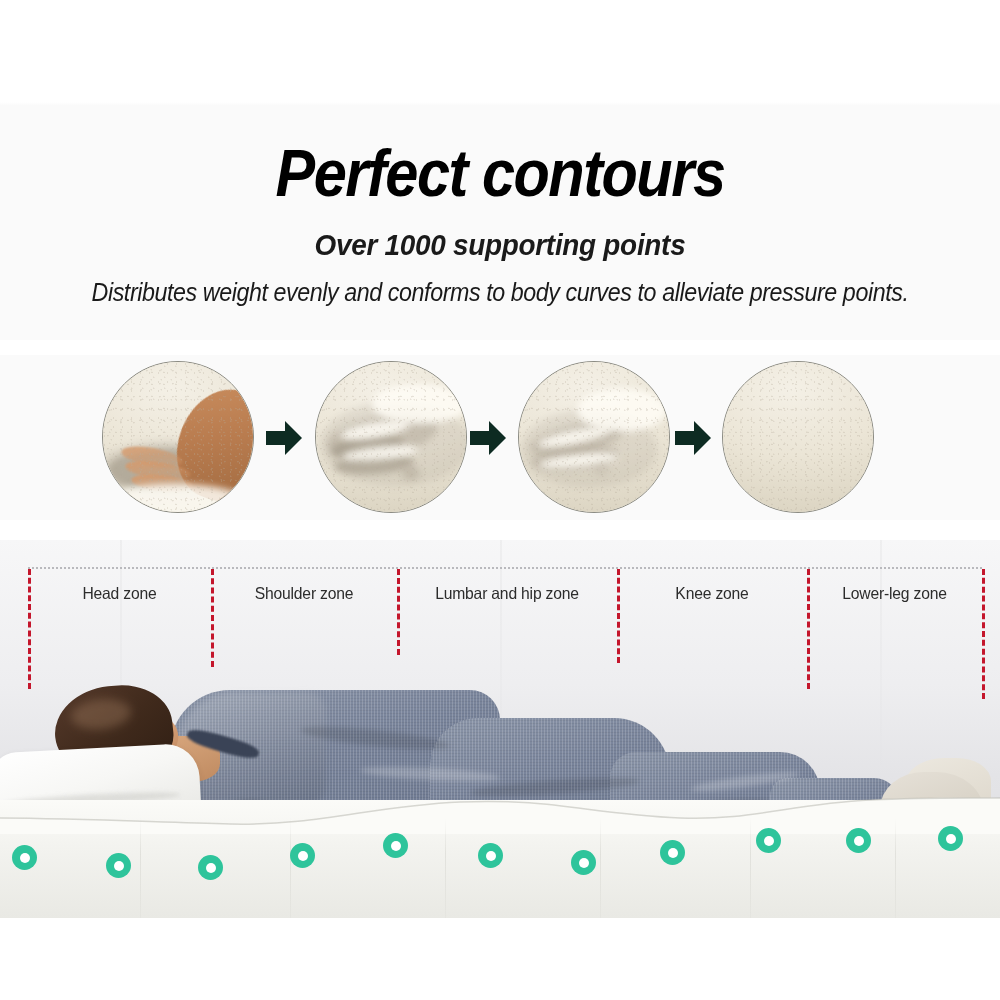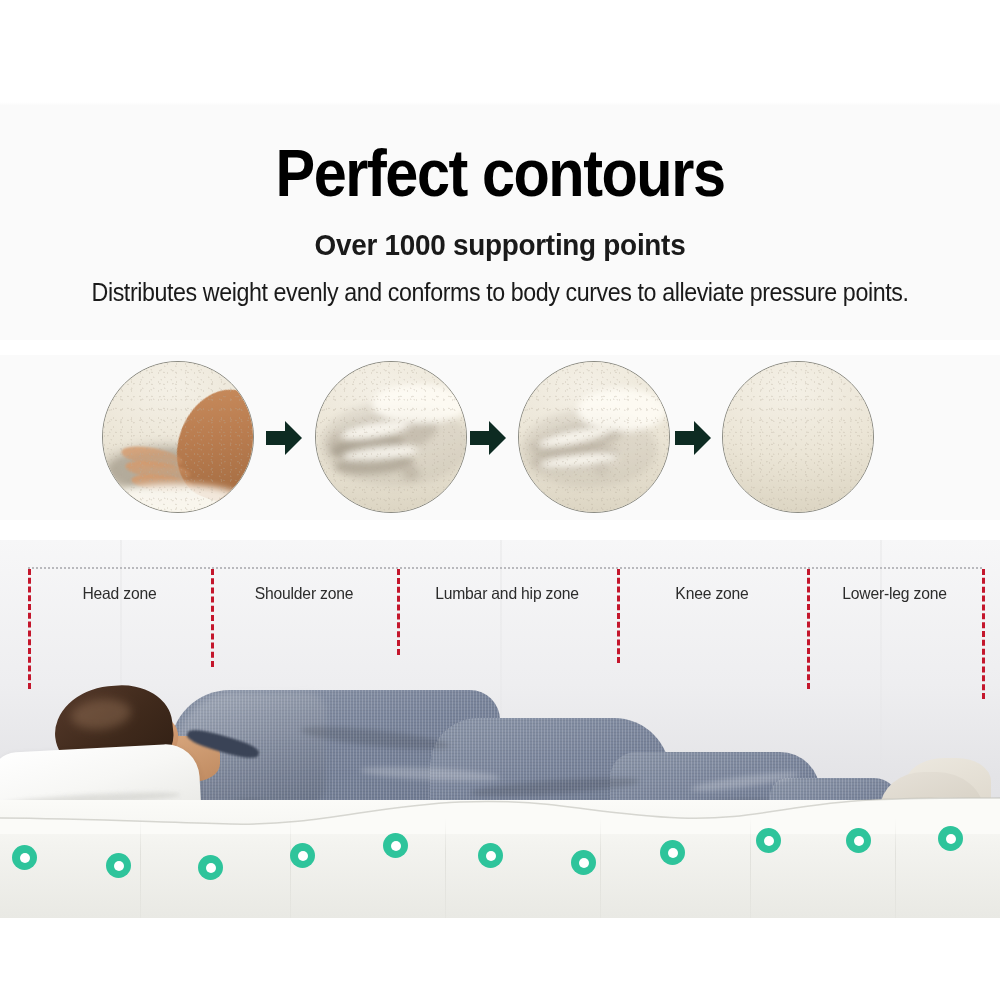"Perfect contours" .text-block { font-style: none -> italic }
